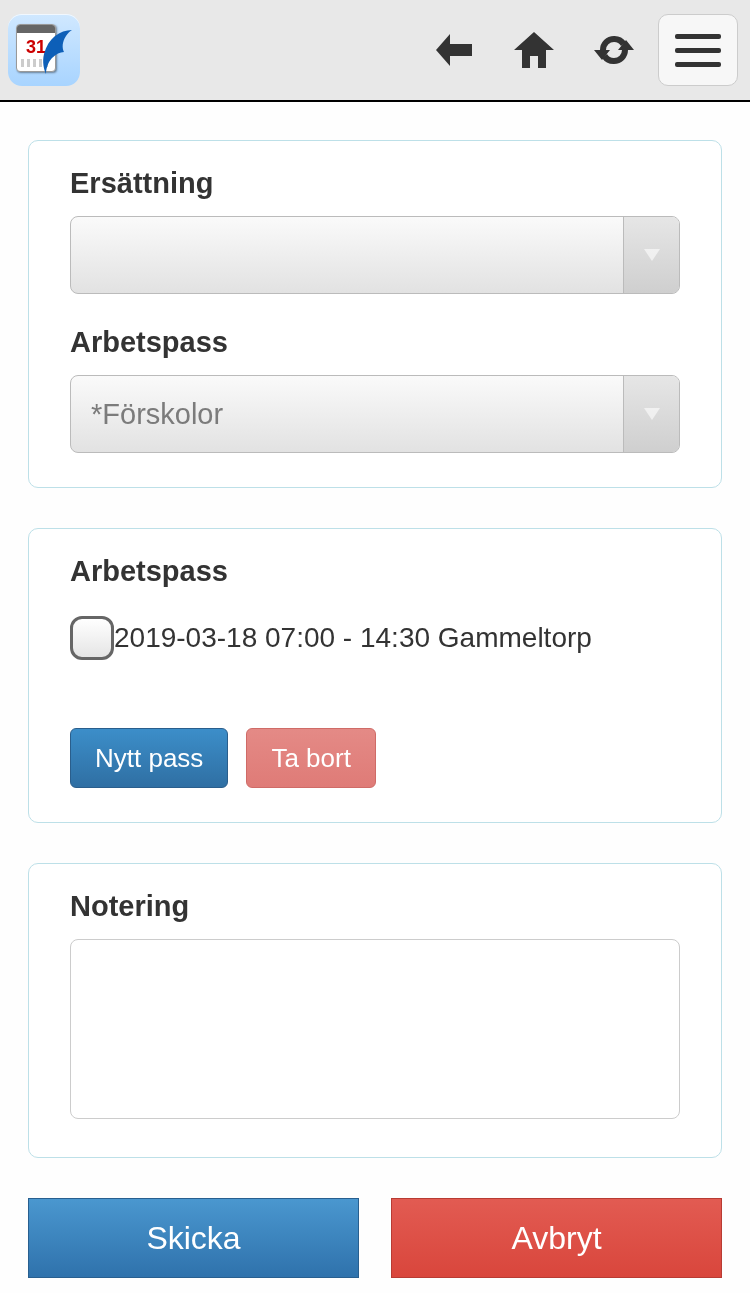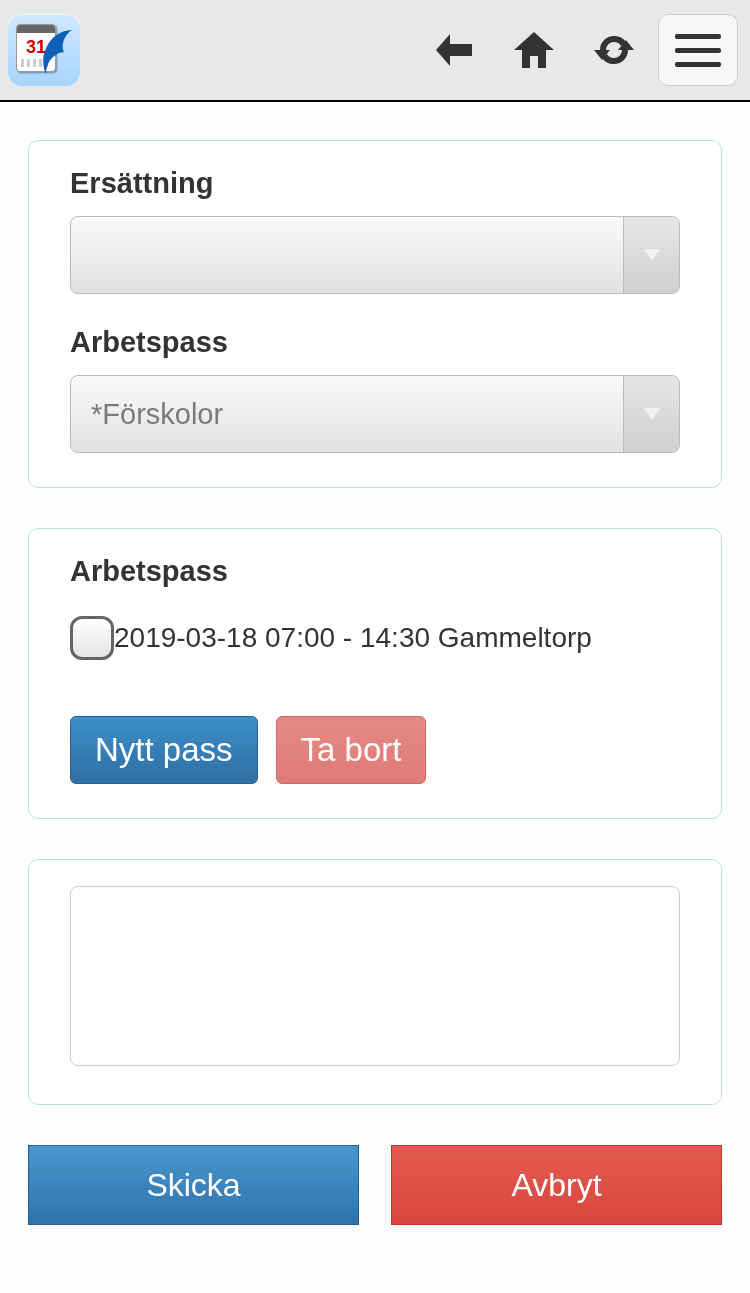"Nytt pass" .btn { font-size: 33px -> 26px; height: 68px -> 60px; margin-top: none -> 12px }
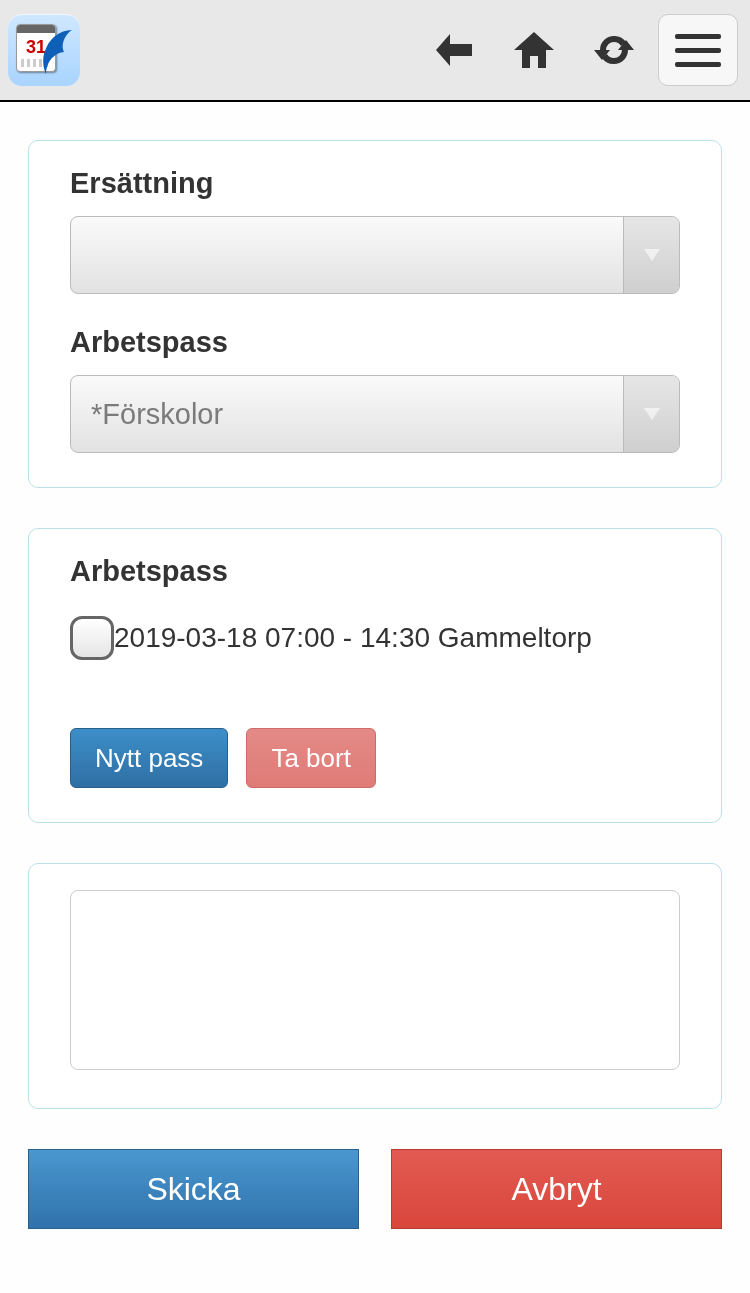"Notering" div.field-label { html: none -> <div>Notering</div> }
